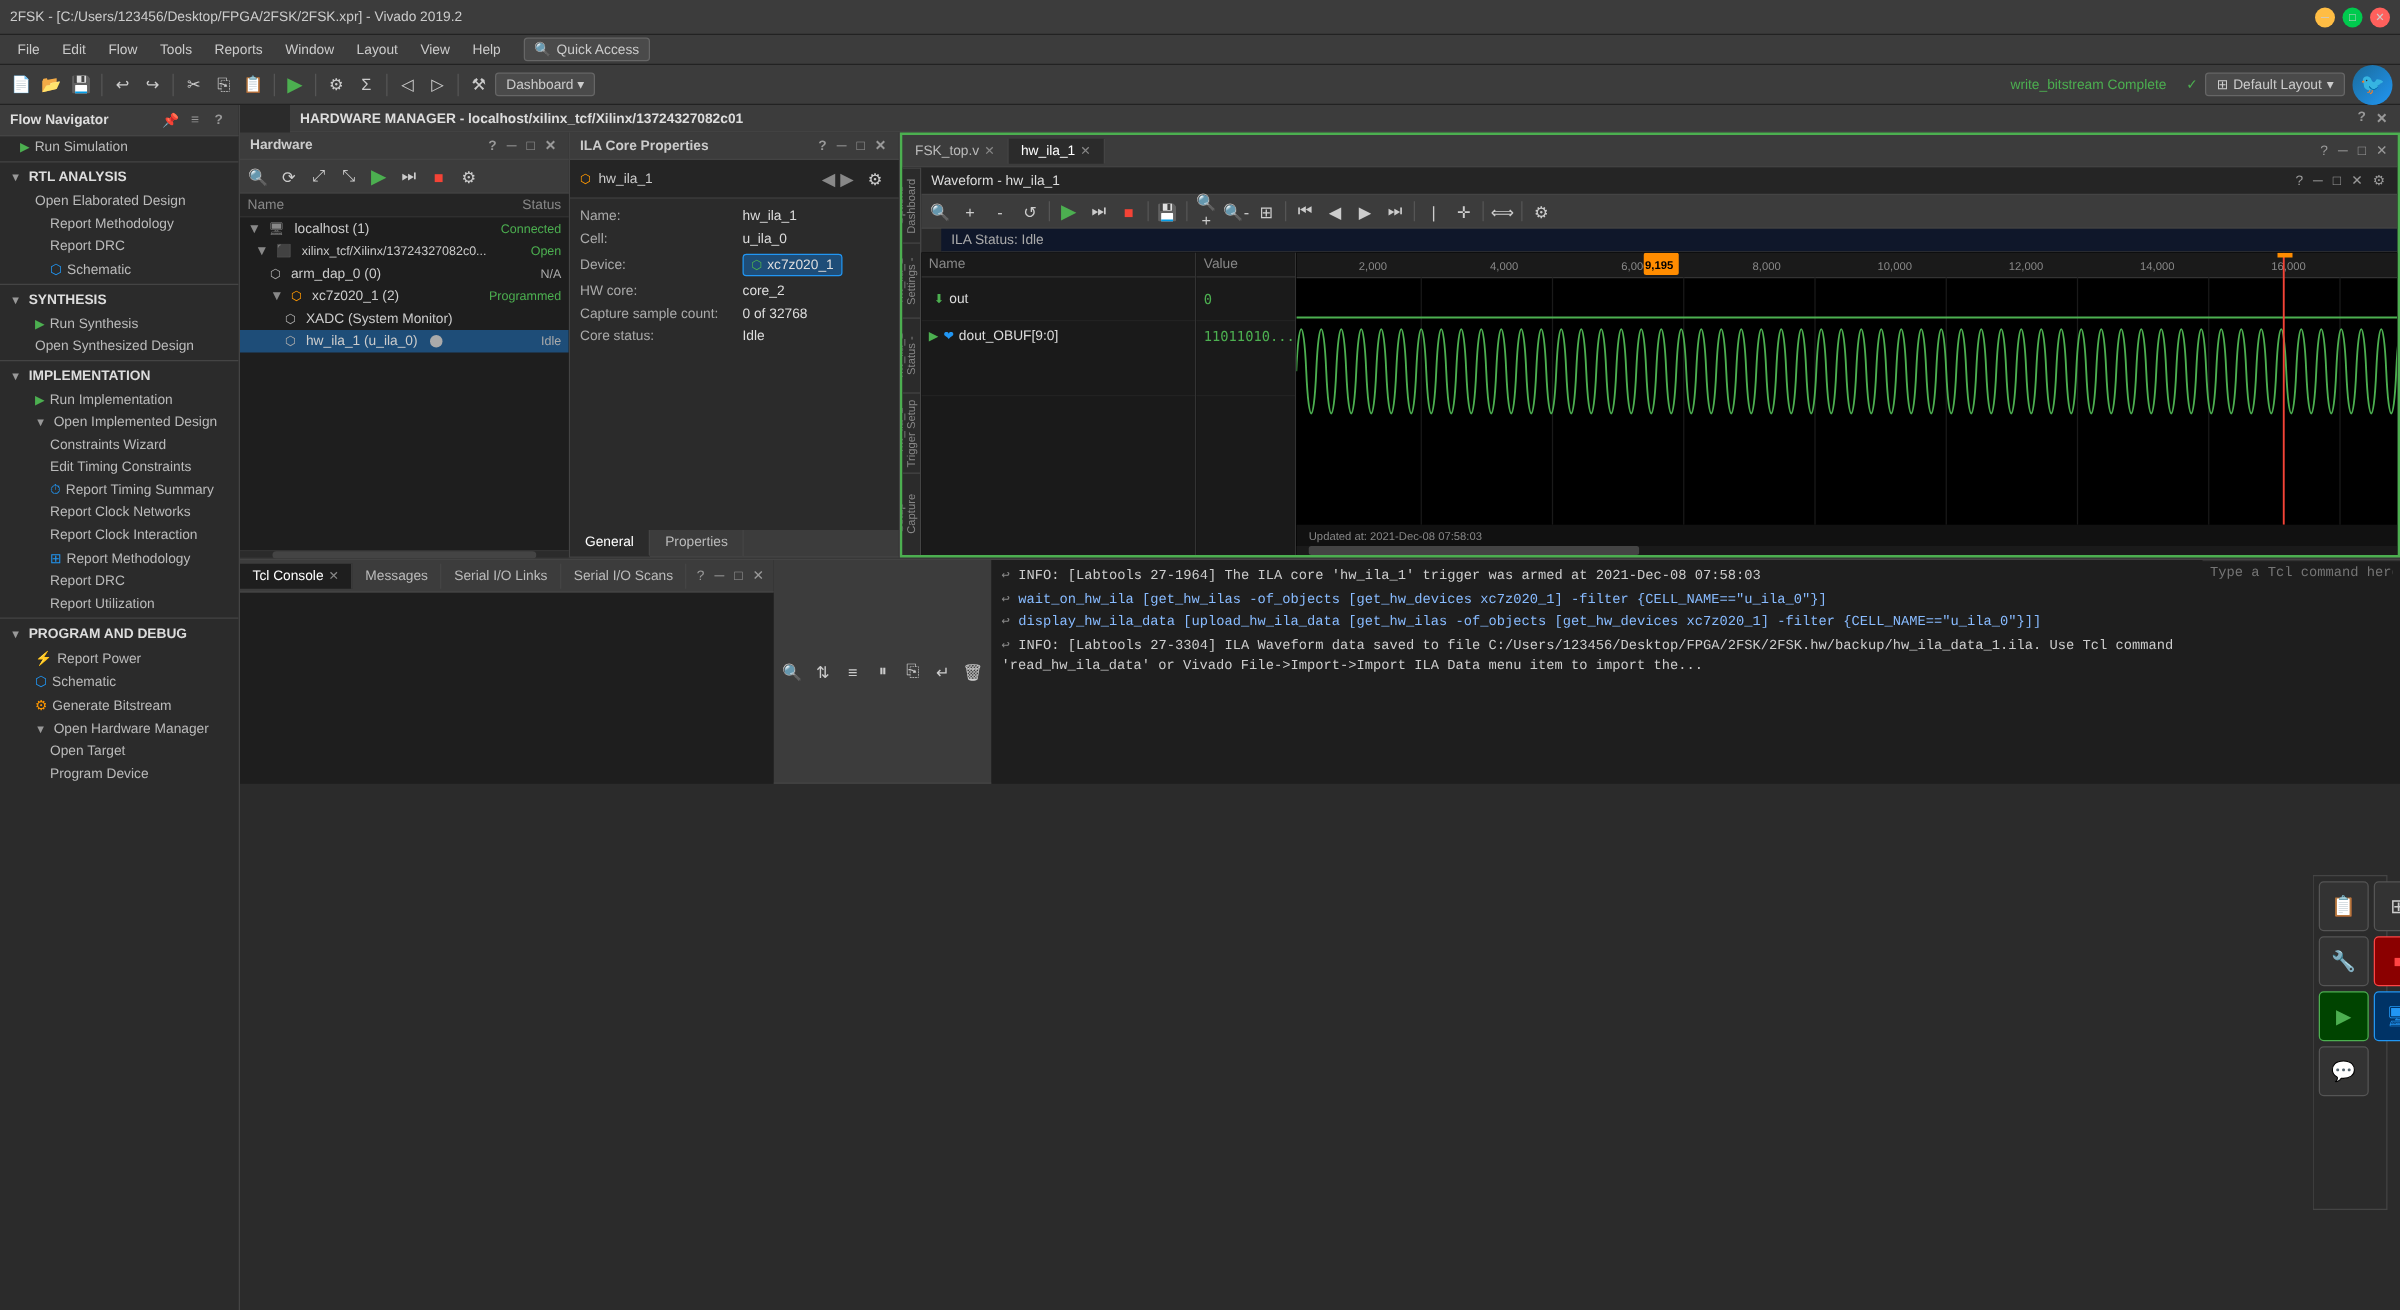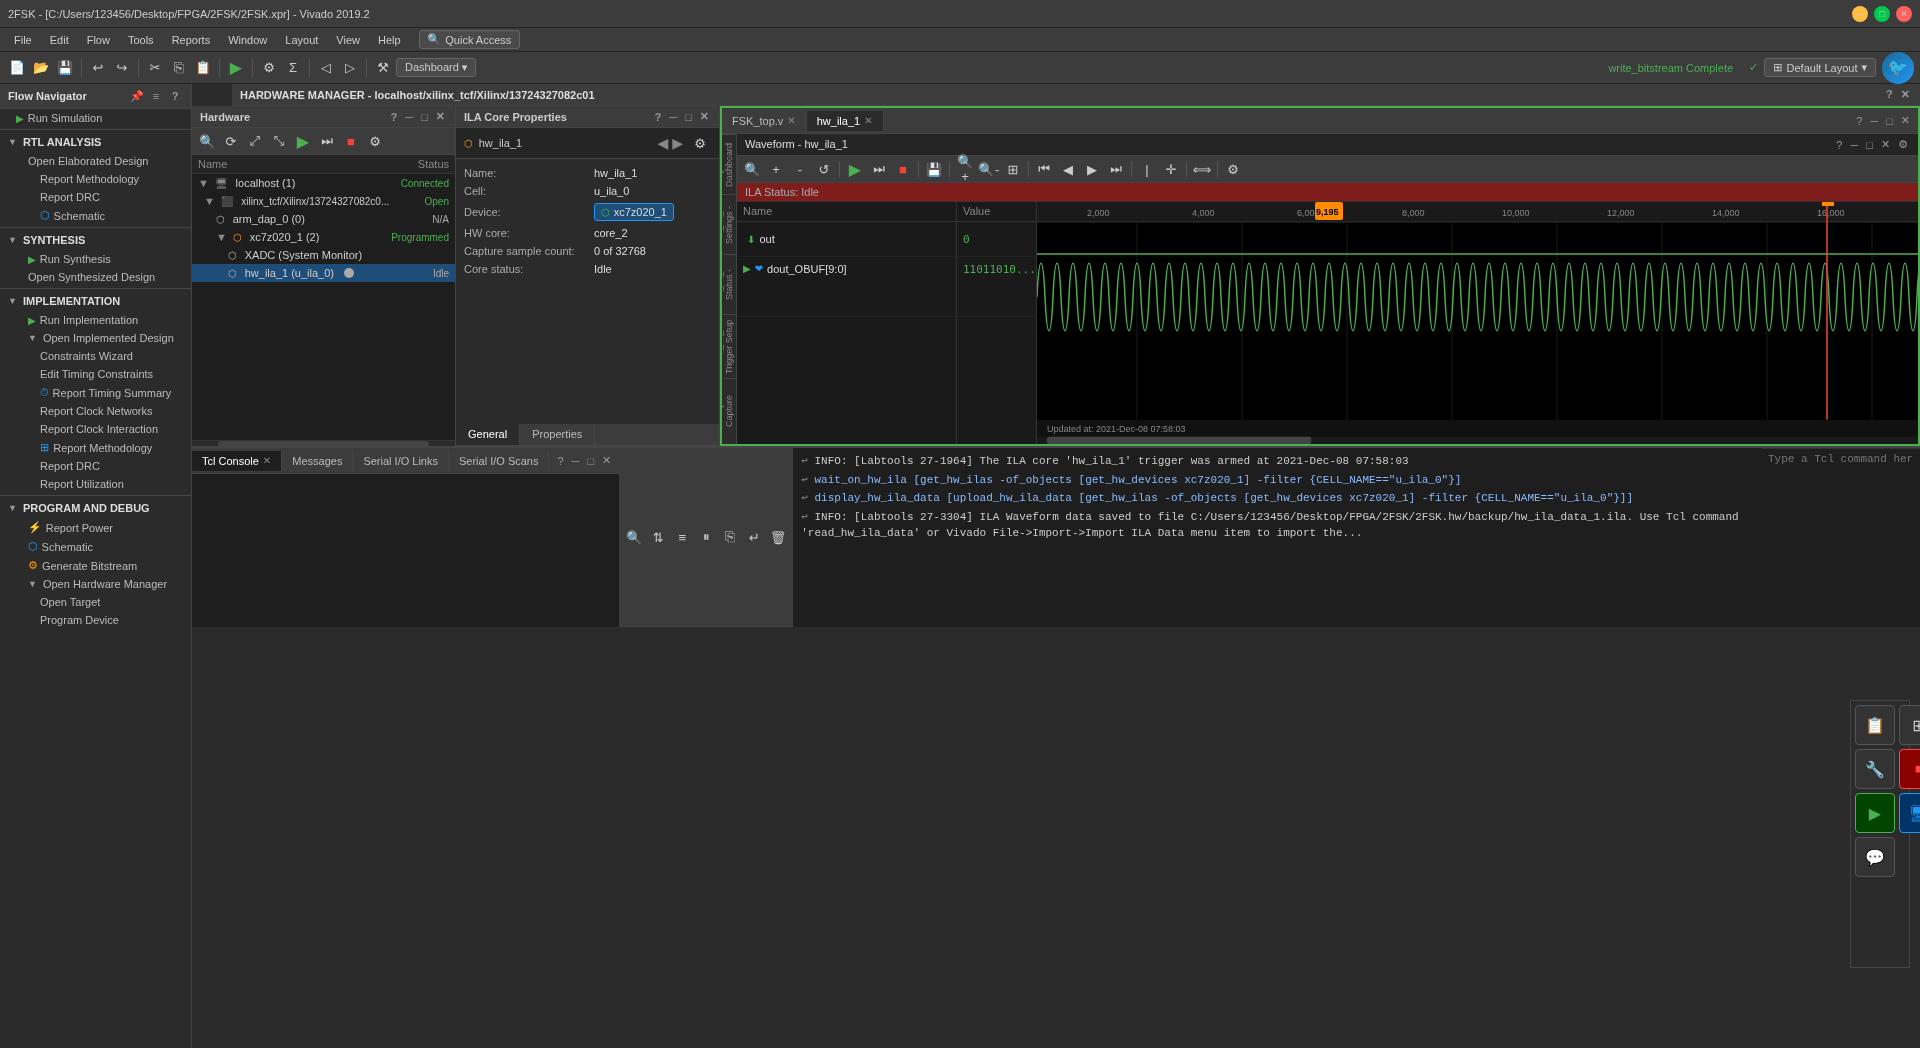"Hardware" #hw-panel-header { align-items: center -> none }
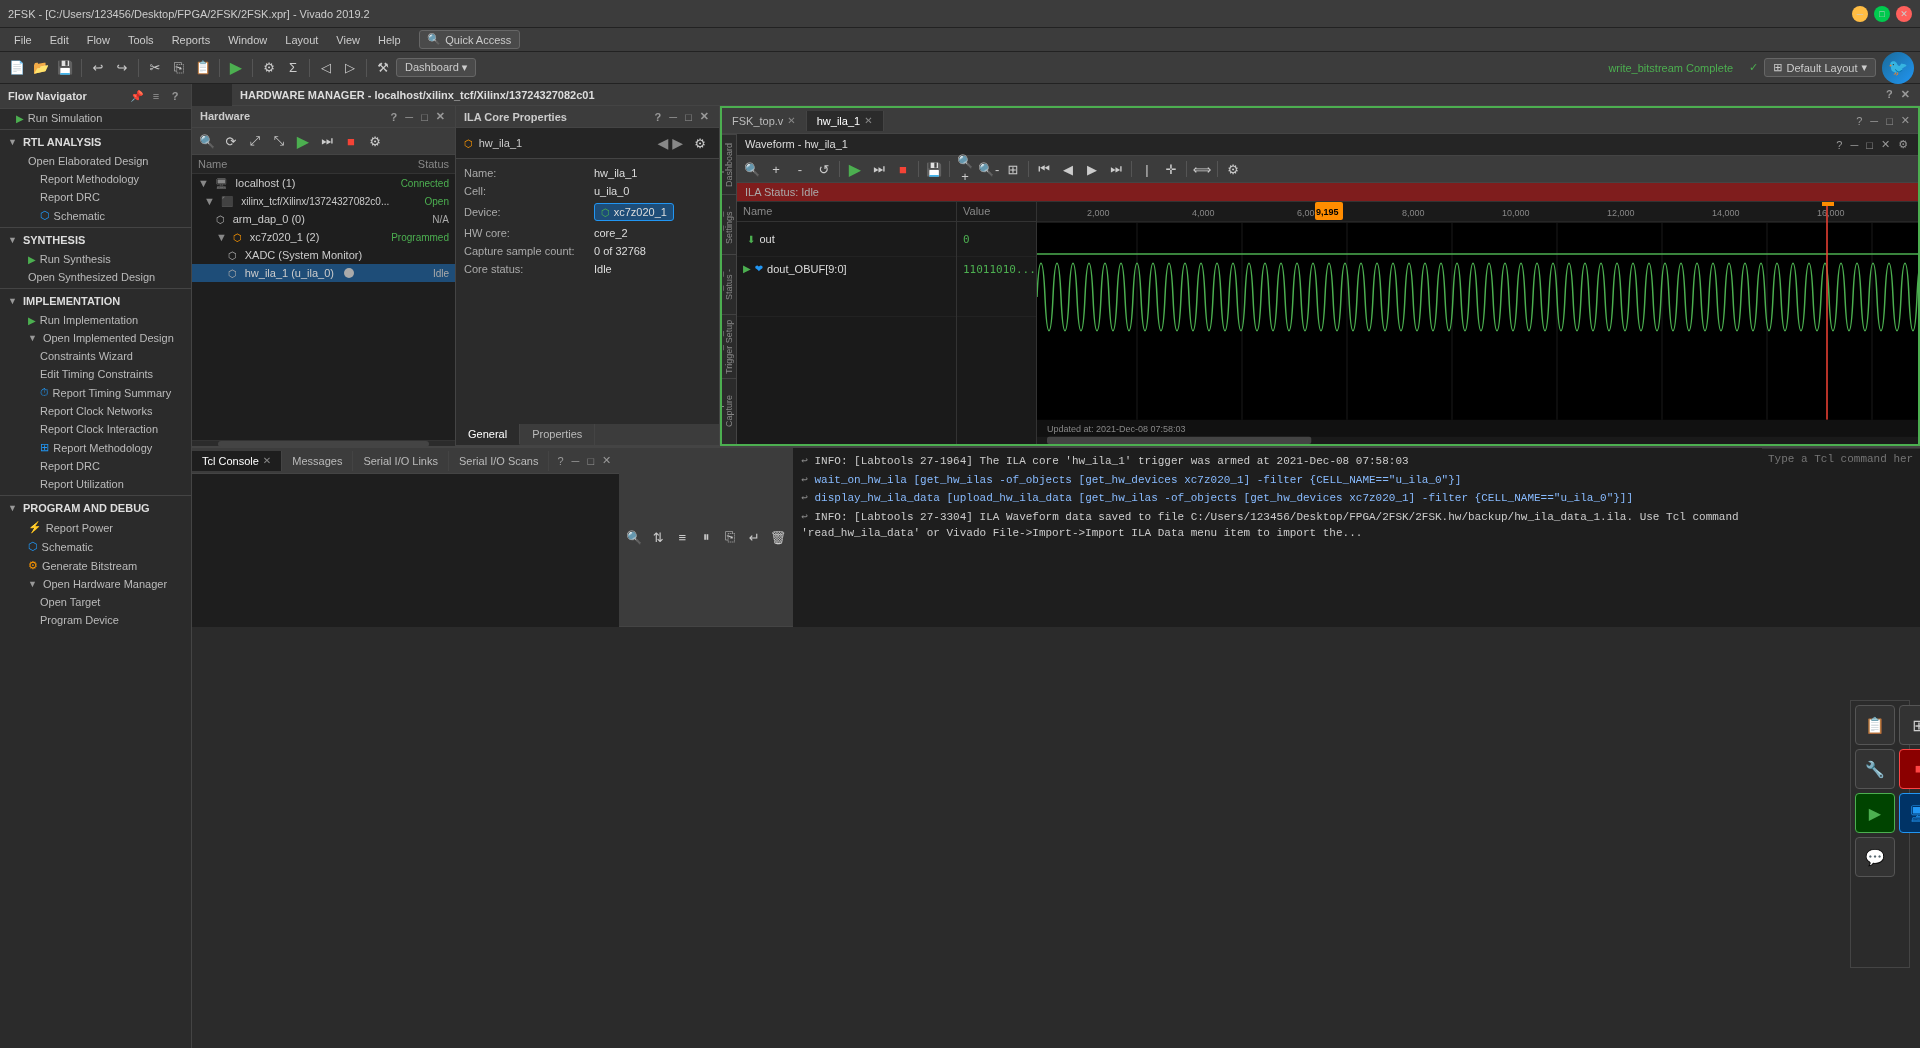"Waveform - hw_ila_1" .wf-window-title { align-items: none -> center }
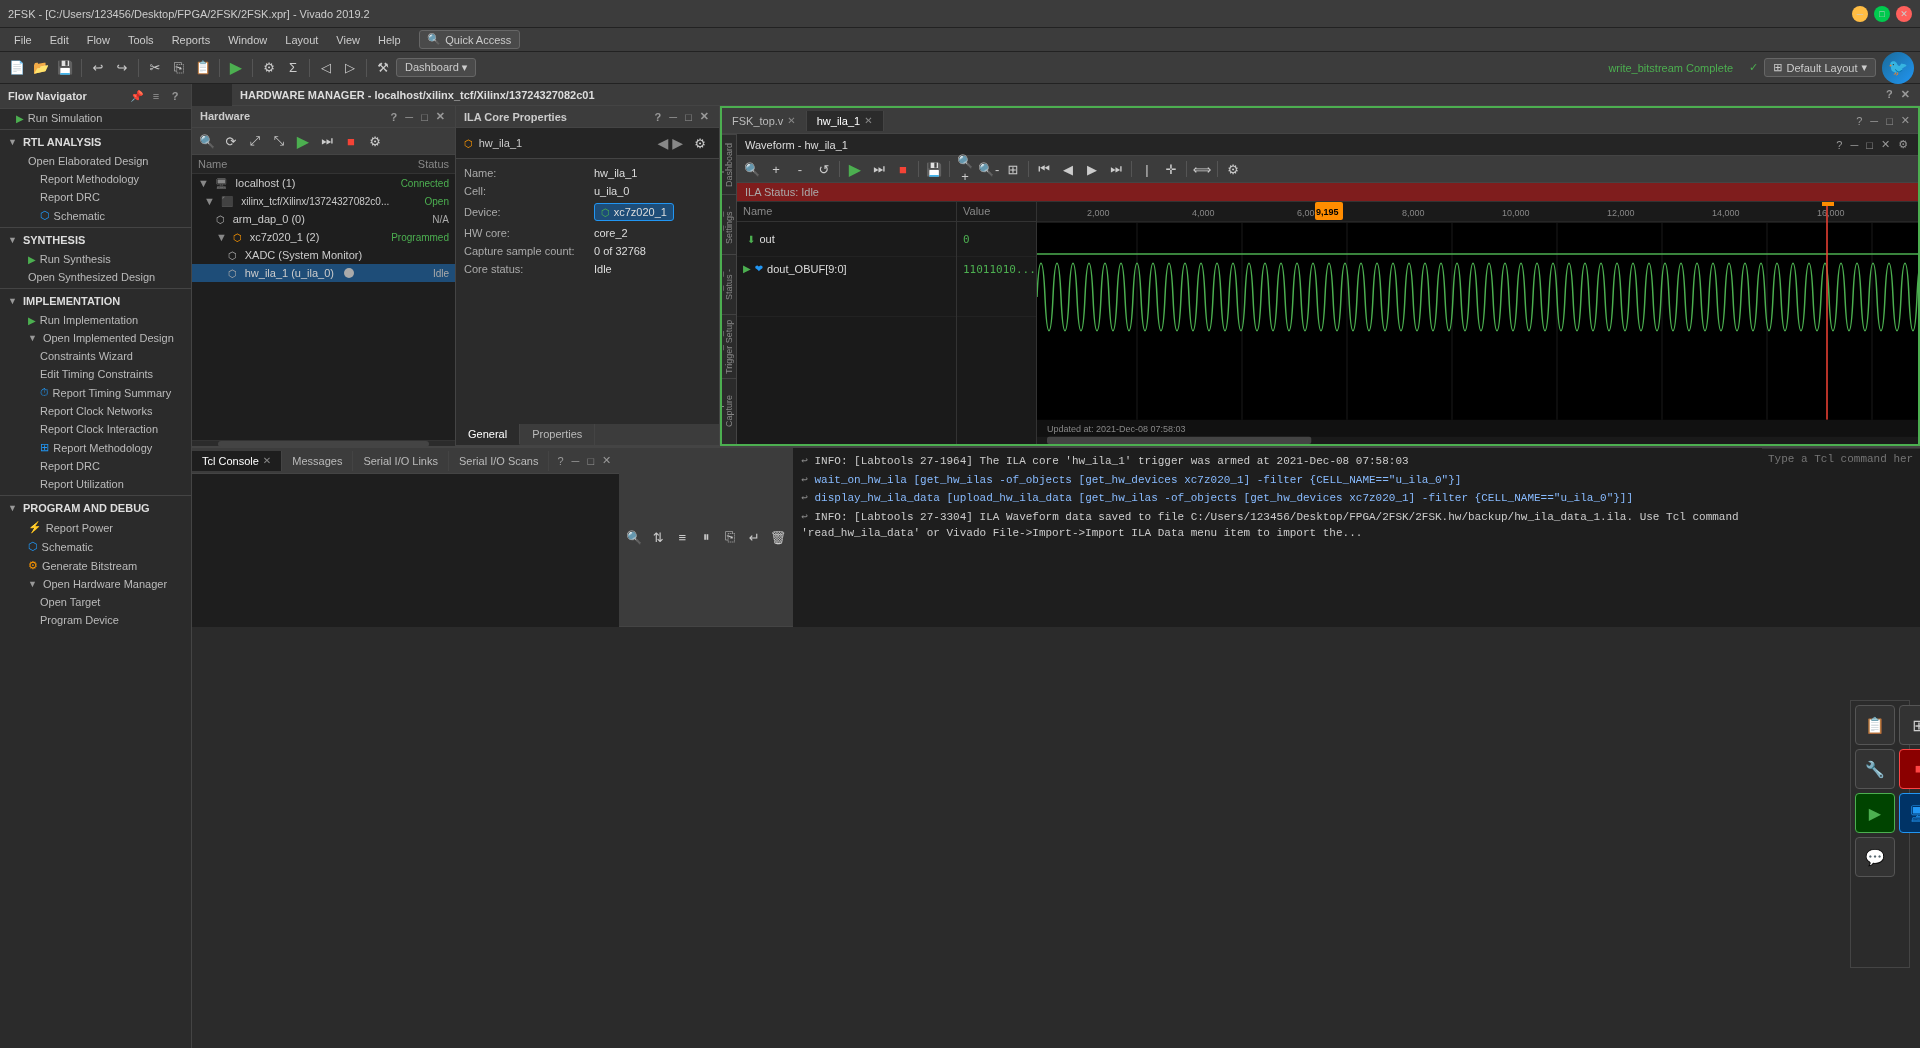"ILA Status: Idle" #ila-status { background: #7f1d1d -> #0f172a; margin-left: none -> 16px }
